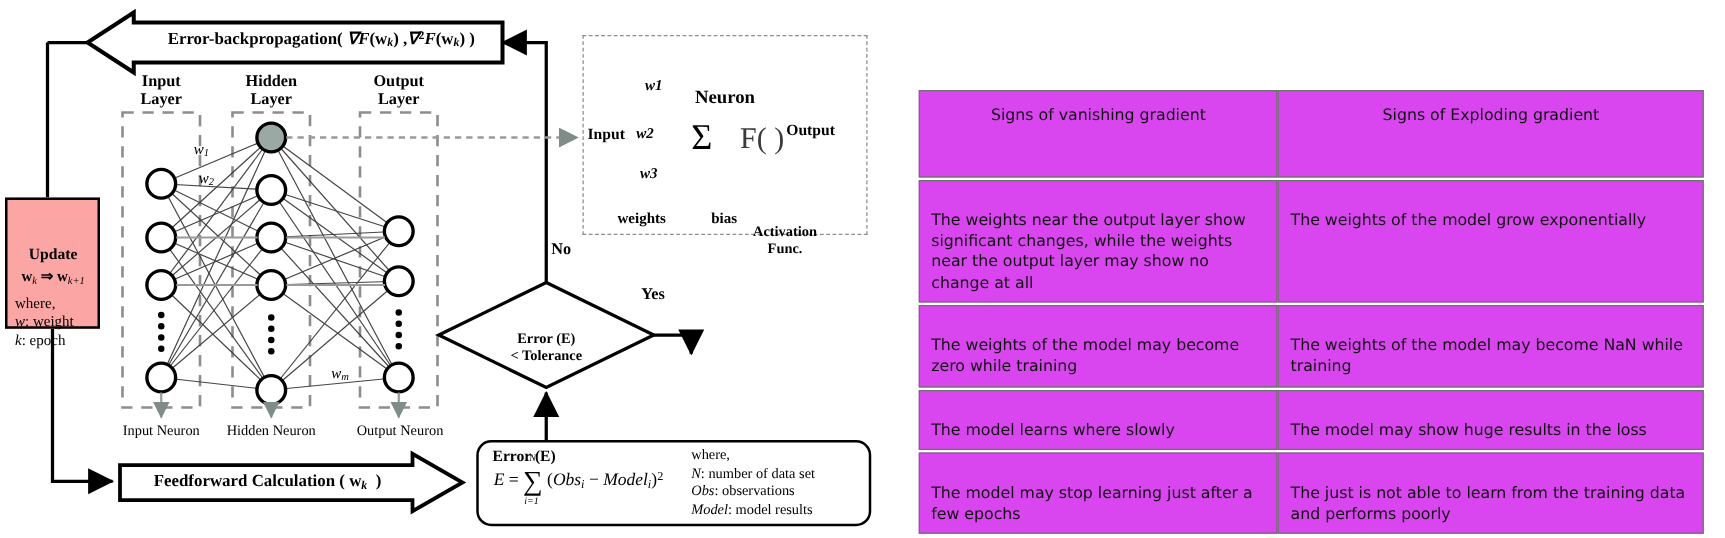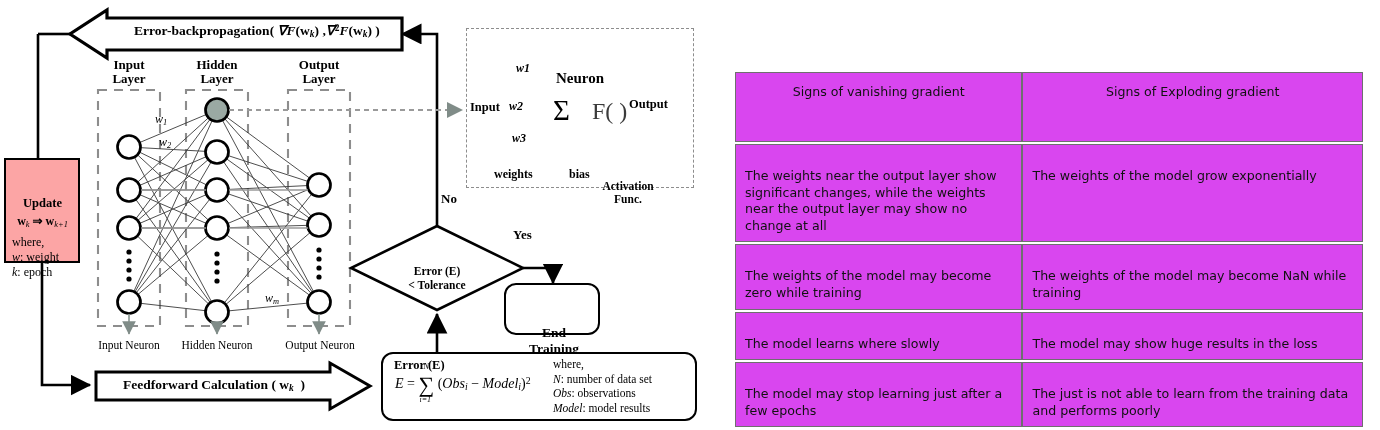"End" div.rbox { html: <div> <div> <span>End</span><br><span>Training</span> </div> </div> -> none }
